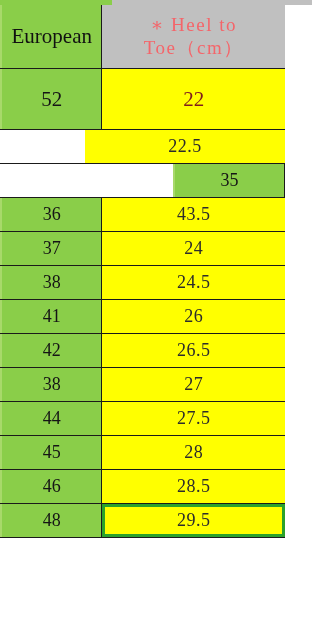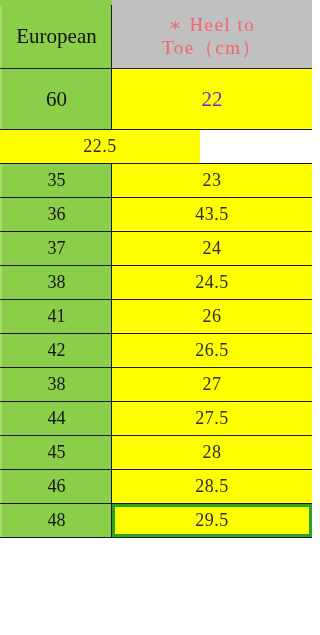"European" .row { justify-content: none -> flex-end; width: 312px -> 285px }
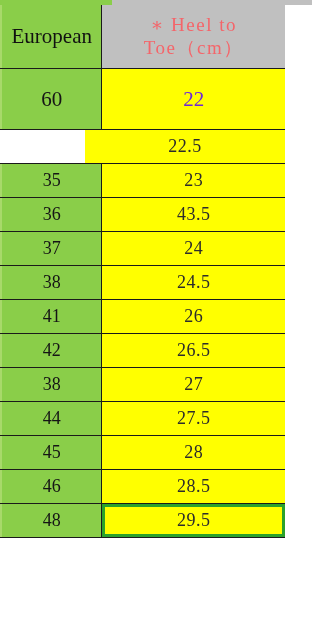"60" div.cell-left { text: 60 -> 52 }
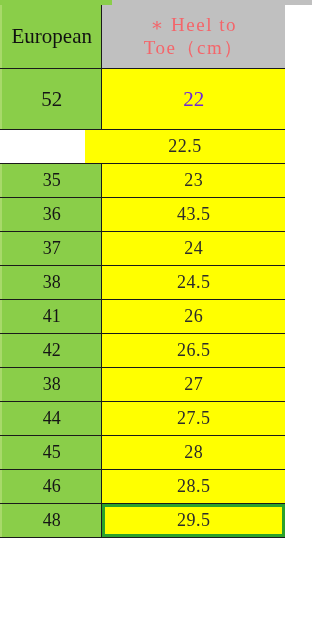"22" .row-first .cell-right { color: #6d28d9 -> #7f1d1d }
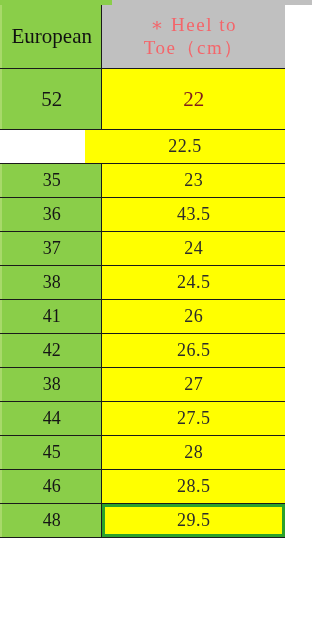"23" div.cell-right { html: <div>23</div> -> none }
